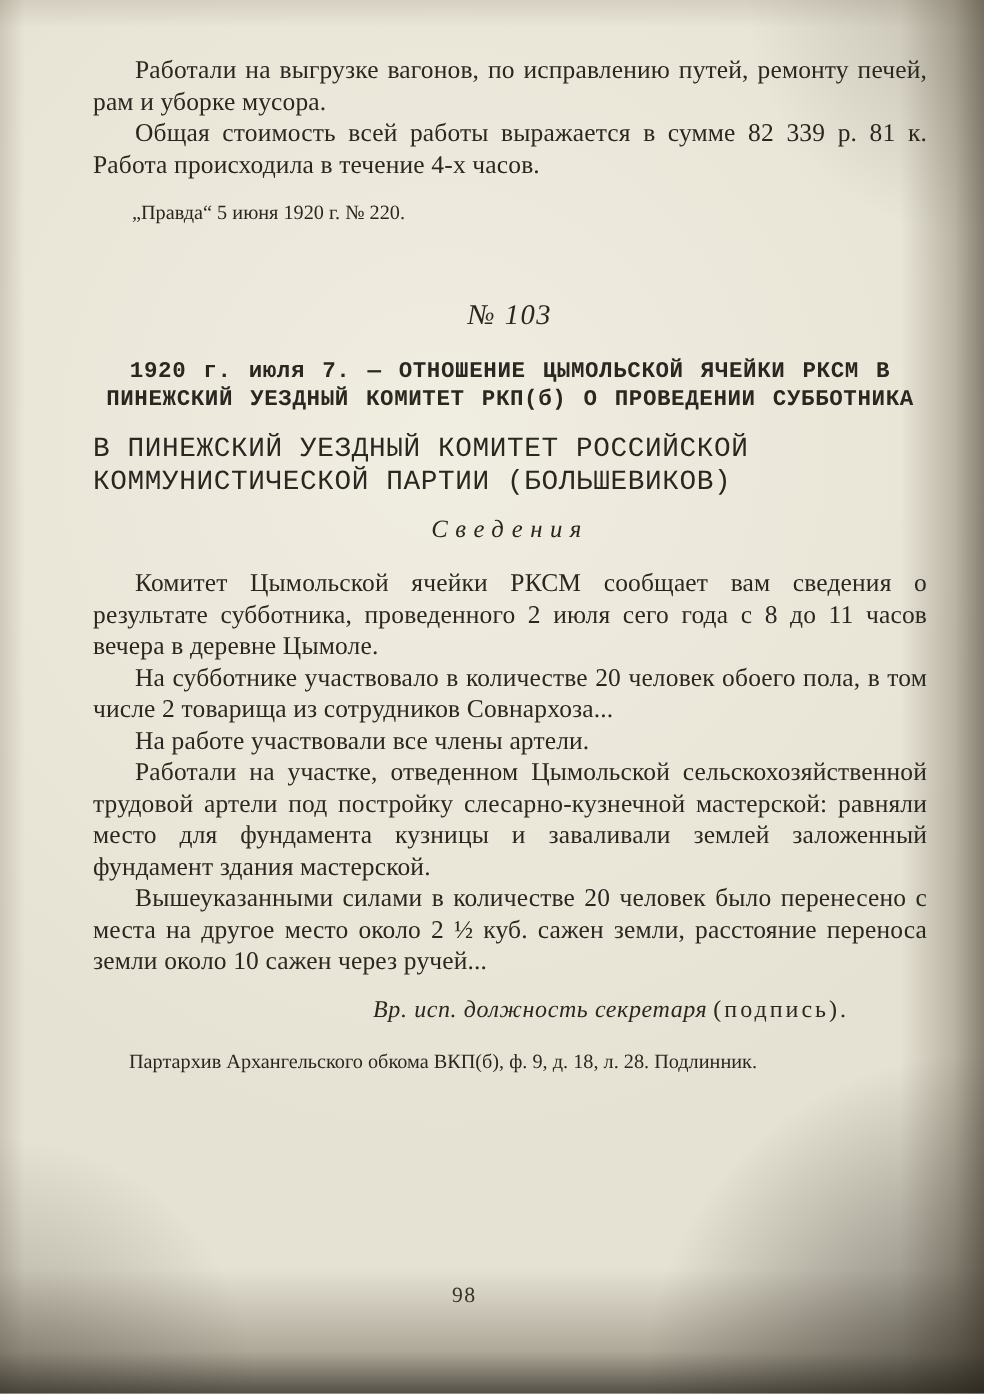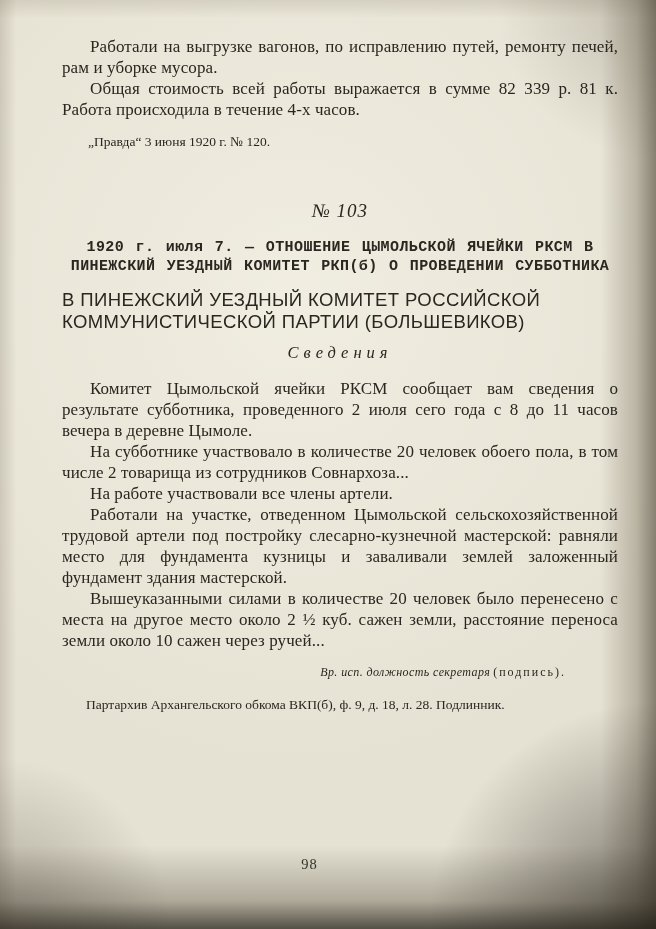"„Правда“ 3 июня 1920 г." p.source-note { text: 3 июня 1920 г. № 120 -> 5 июня 1920 г. № 220 }
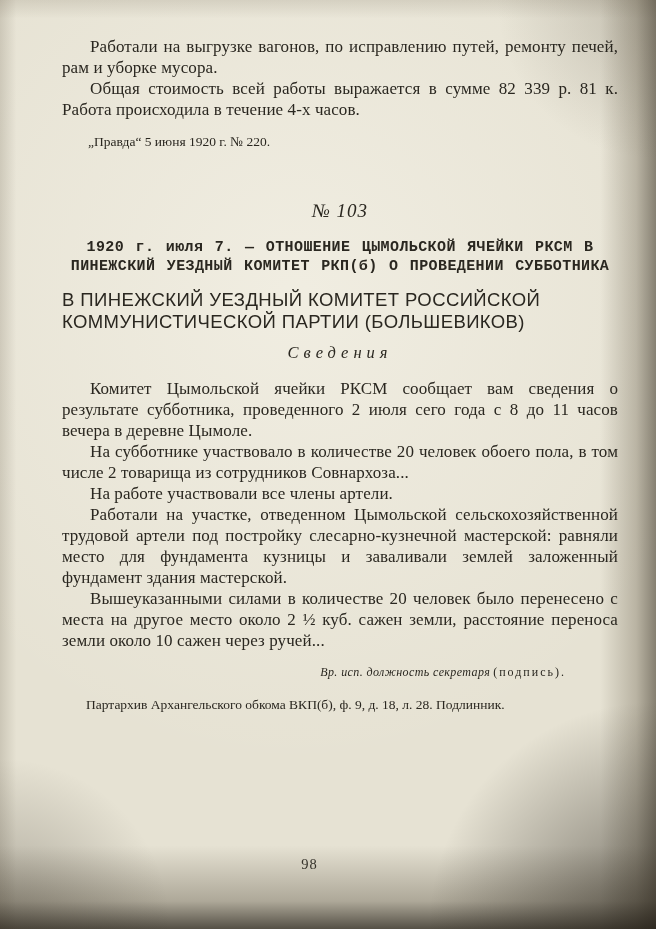"В ПИНЕЖСКИЙ УЕЗДНЫЙ КОМИТЕТ РОССИЙСКОЙ" .addressee { font-family: Liberation Sans, sans-serif -> Liberation Mono, monospace }
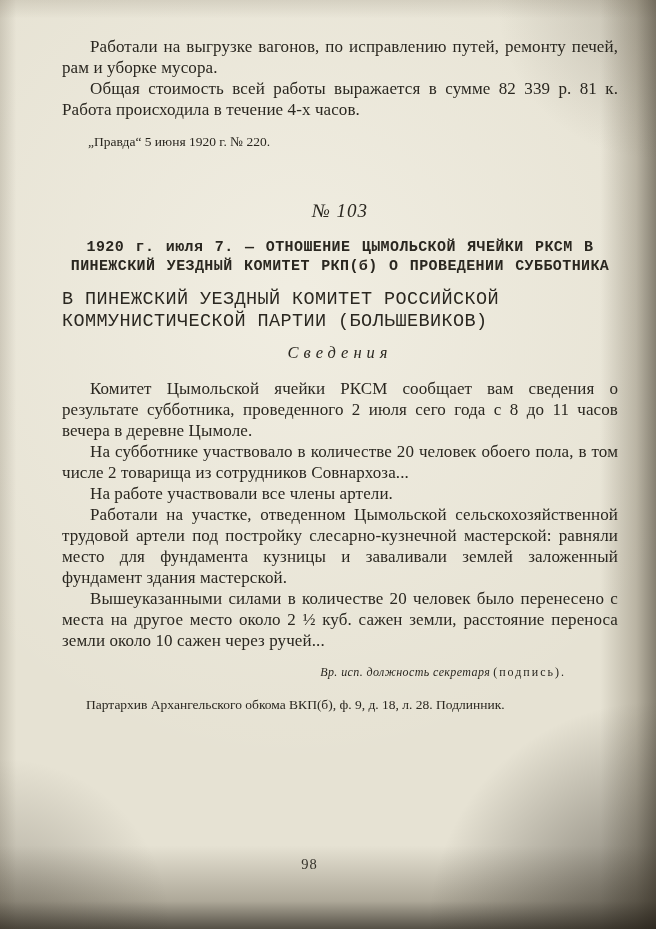"Вр. исп. должность секретаря (подпись)." .signature-line { font-size: 12px -> 16px }
